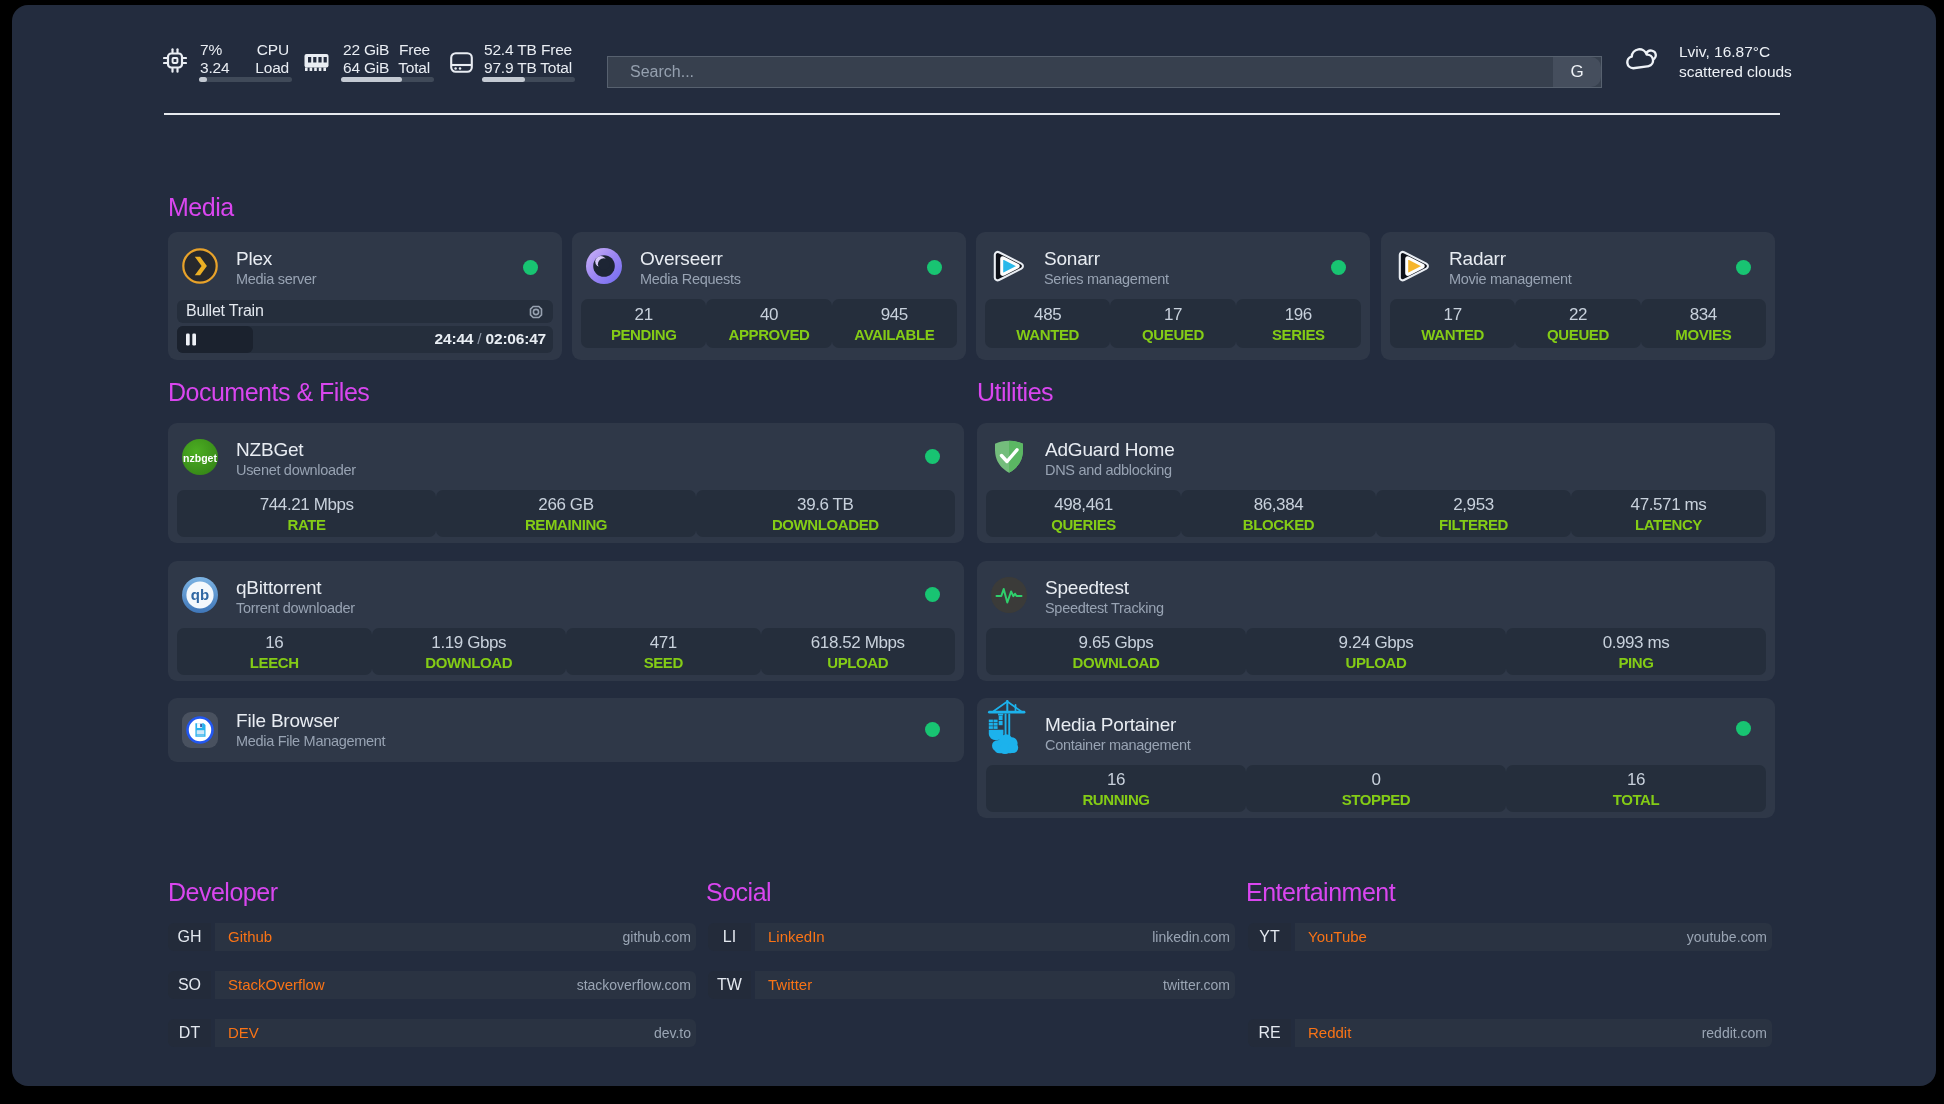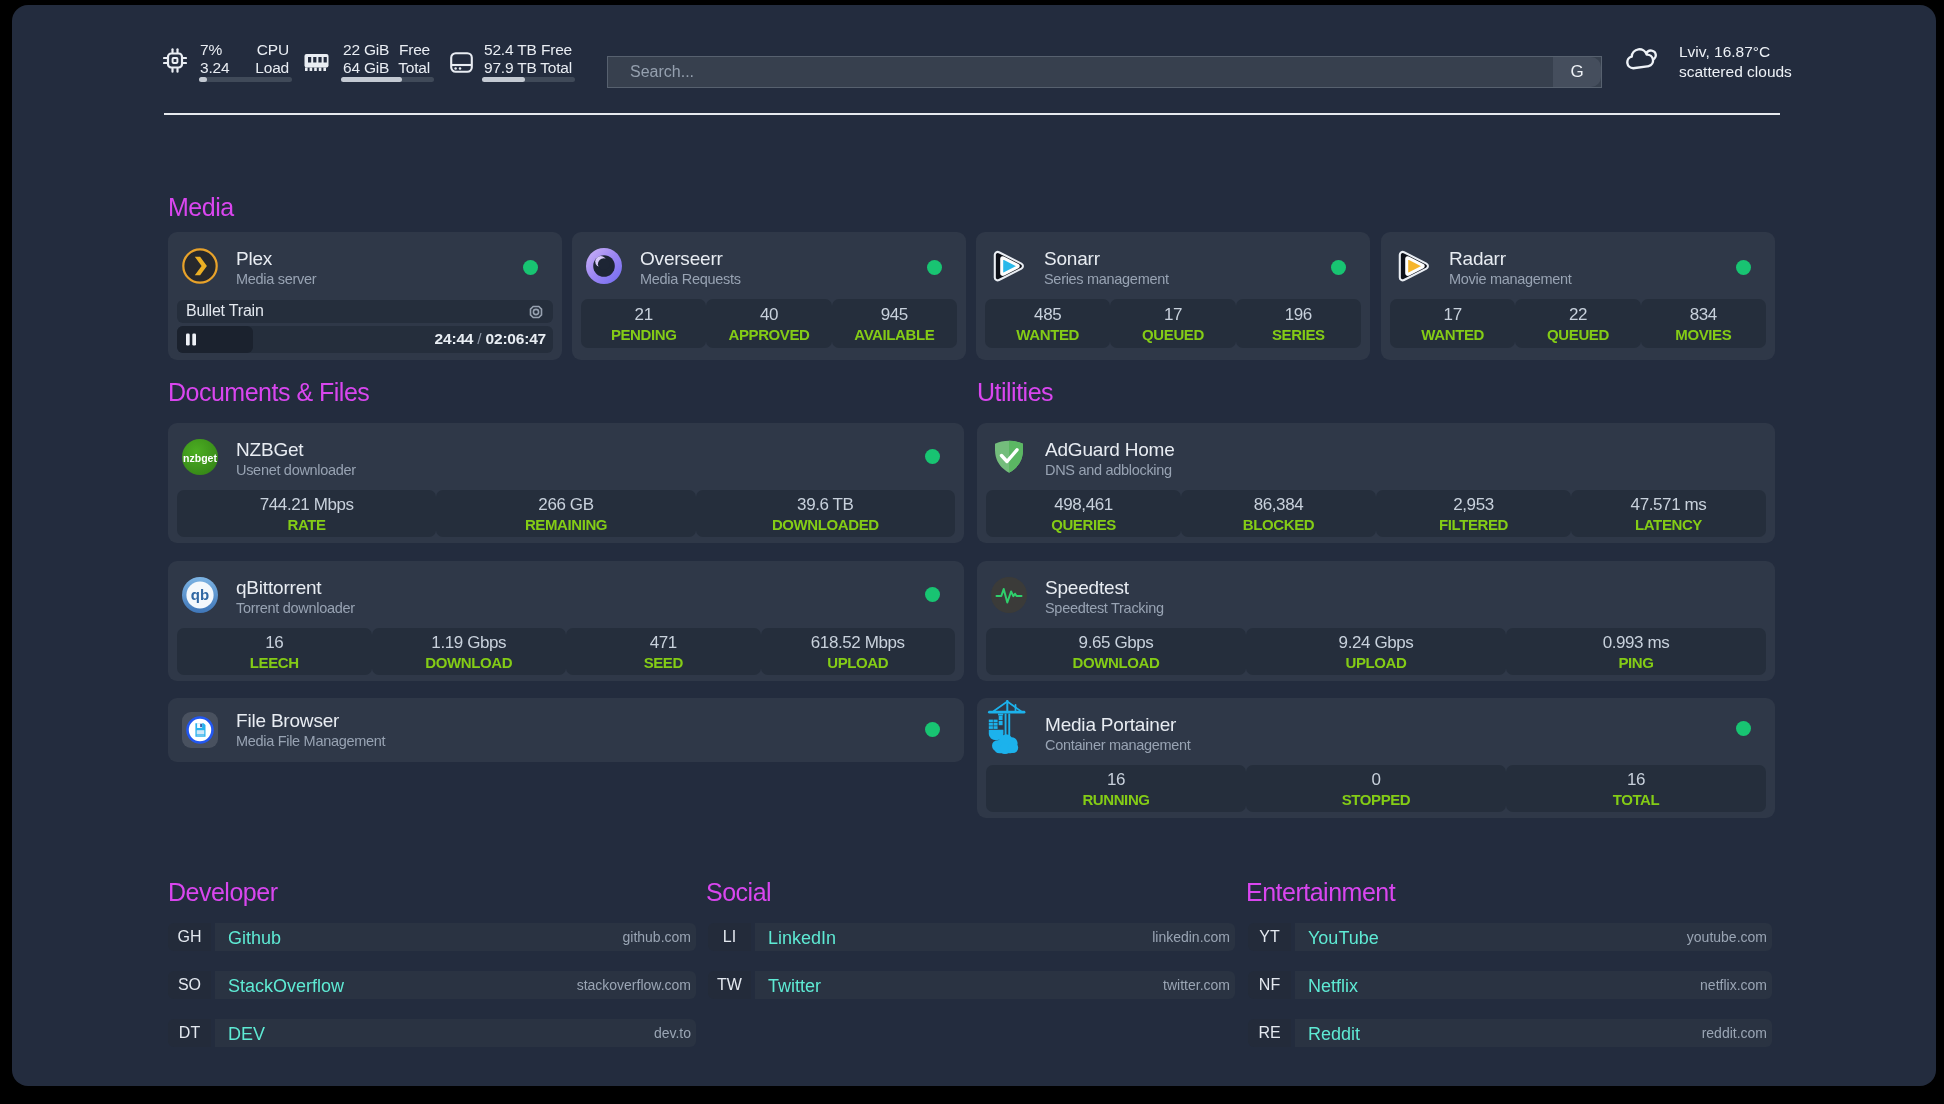"Github" .bm .nm { color: #5eead4 -> #f97316; font-size: 18px -> 15px }
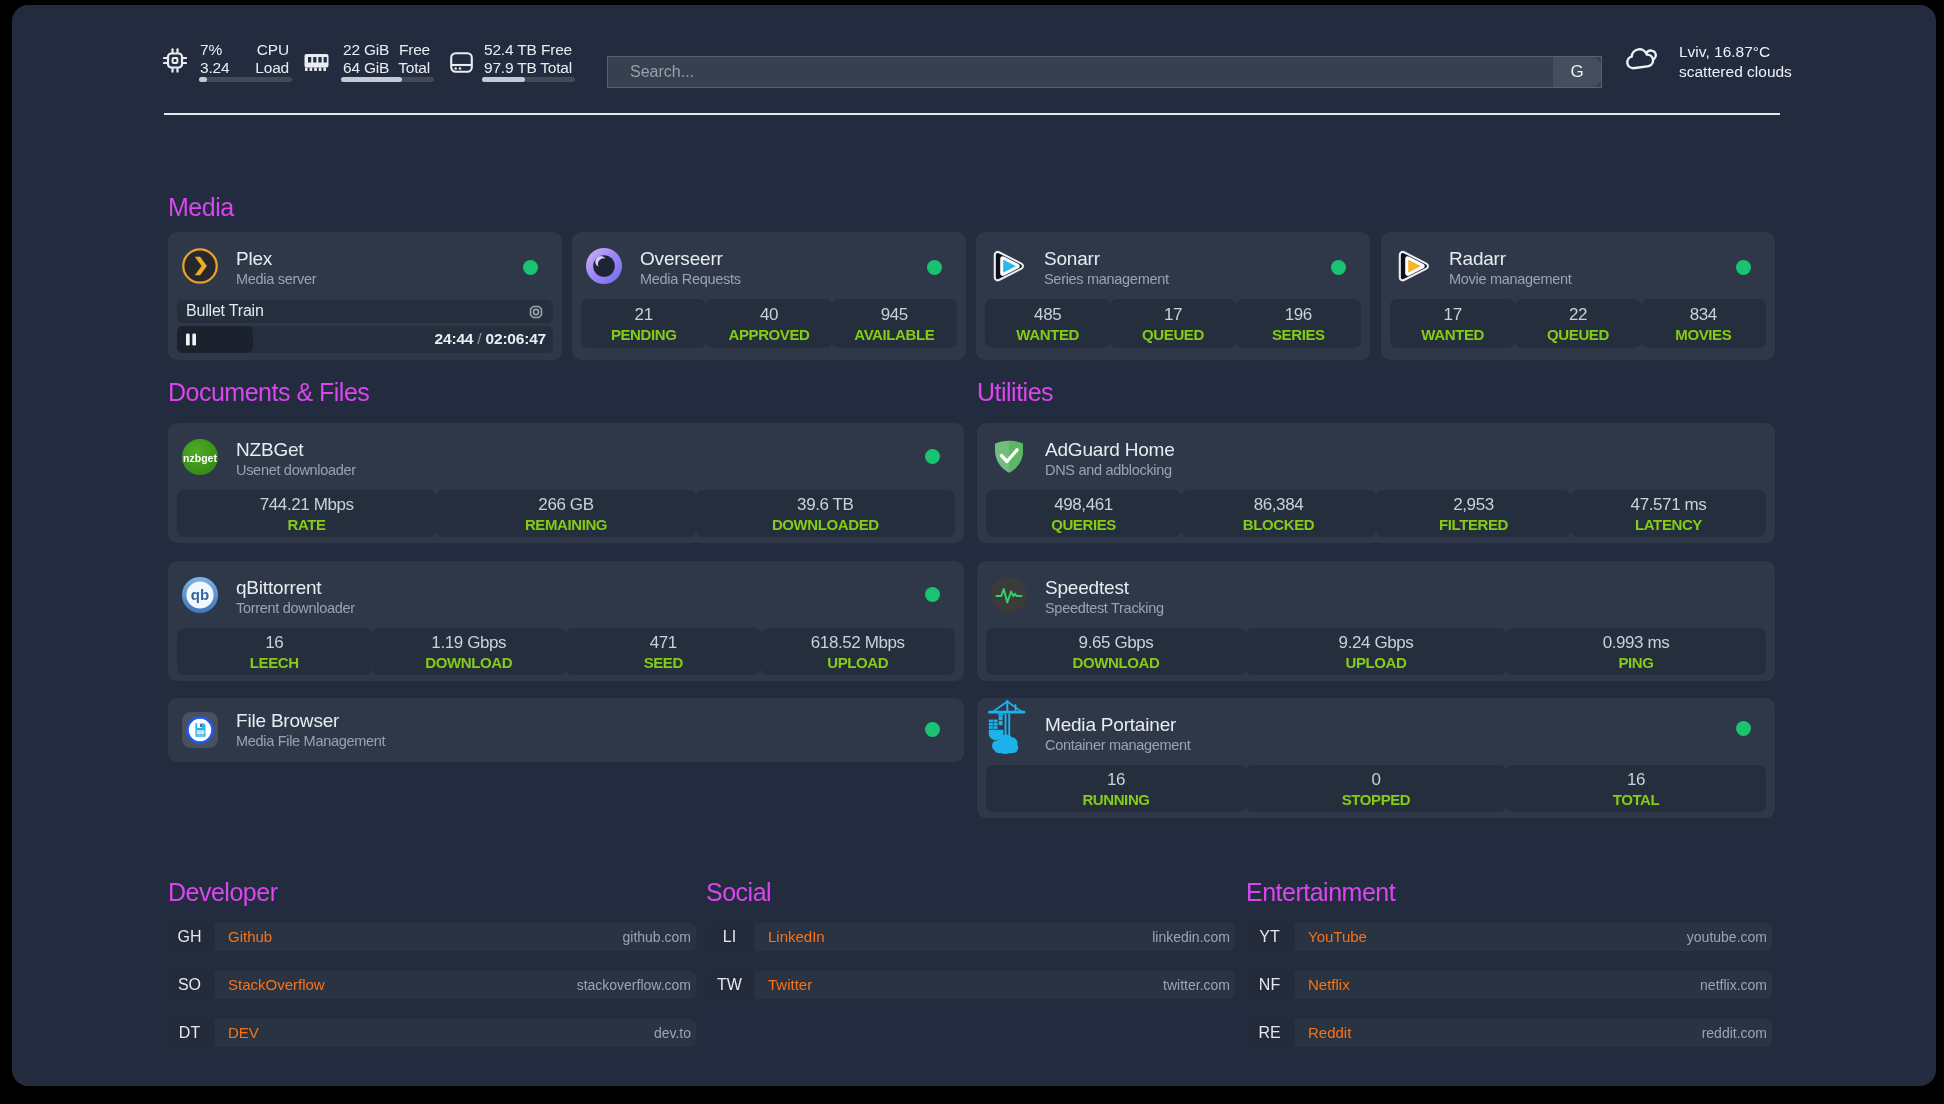"NF" div.bm { html: <div> <span>NF</span> <div> <span>Netflix</span> <span>netflix.com</span> </div> </div> -> none }
